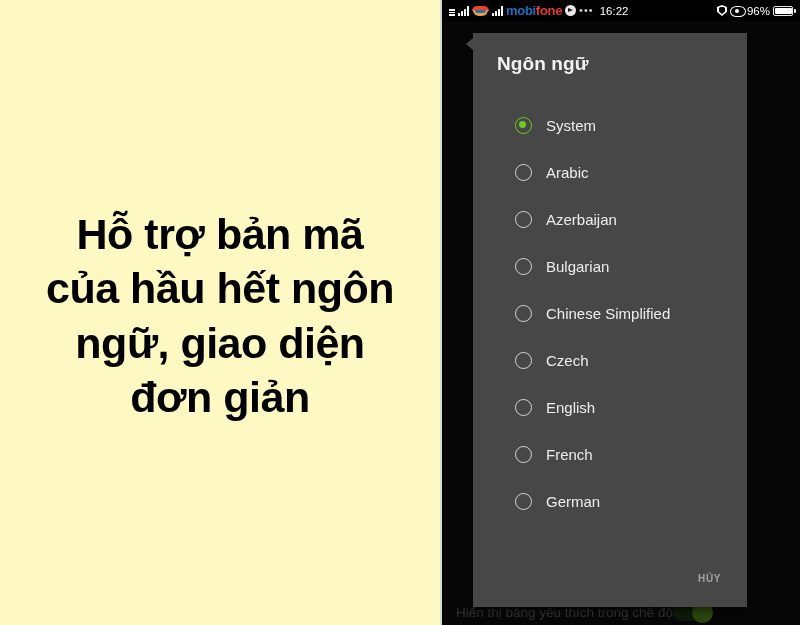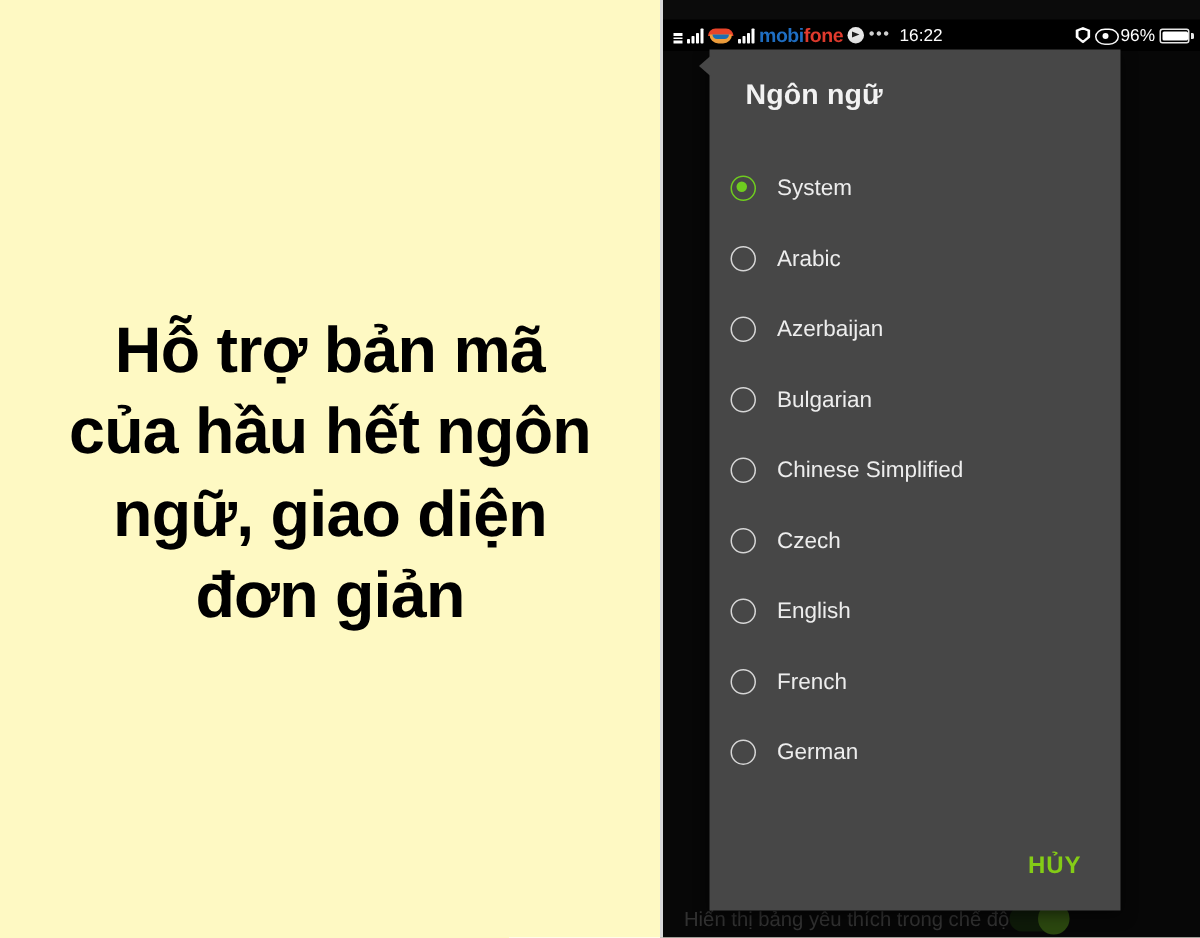"mobifone" .statusbar { top: 13px -> 0 }
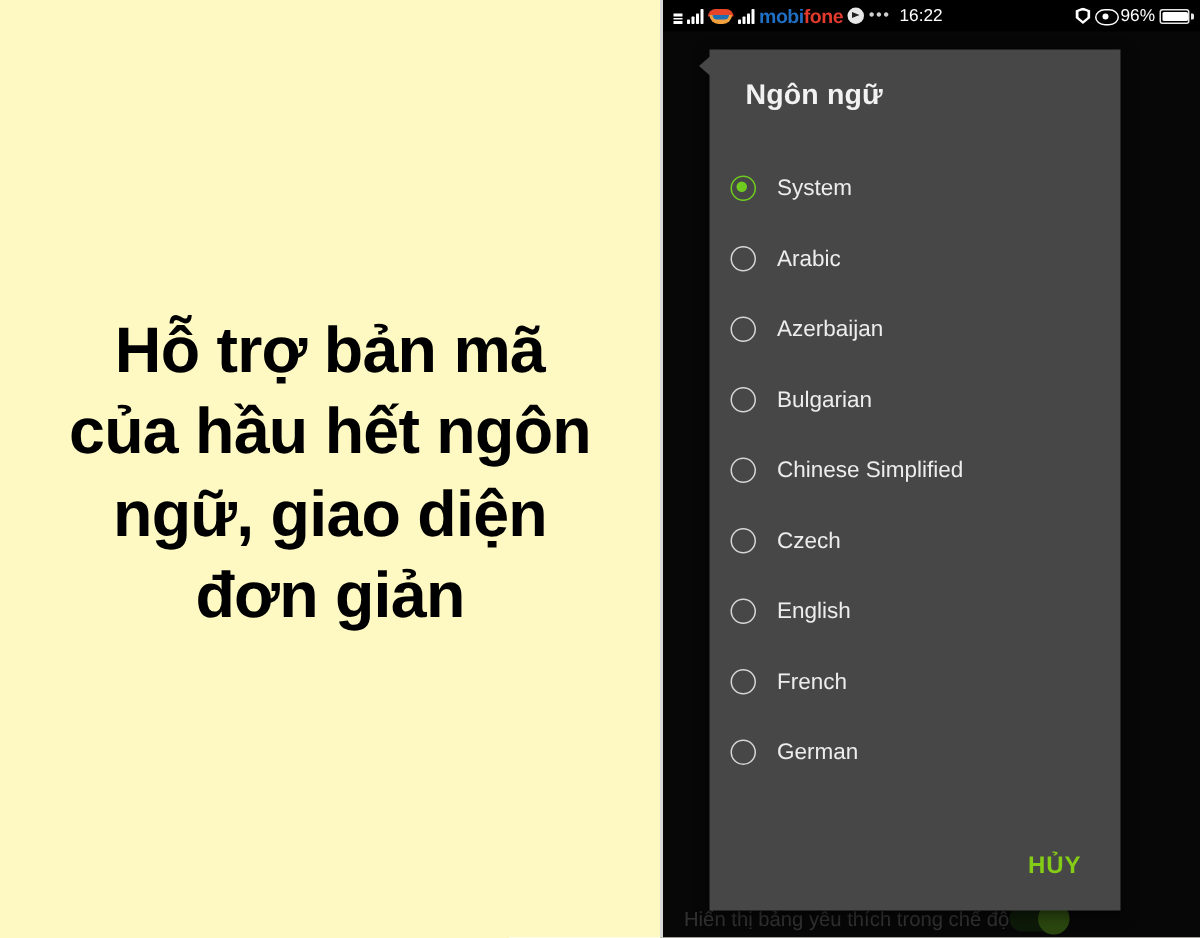"System" .option { padding-left: 14px -> 42px }
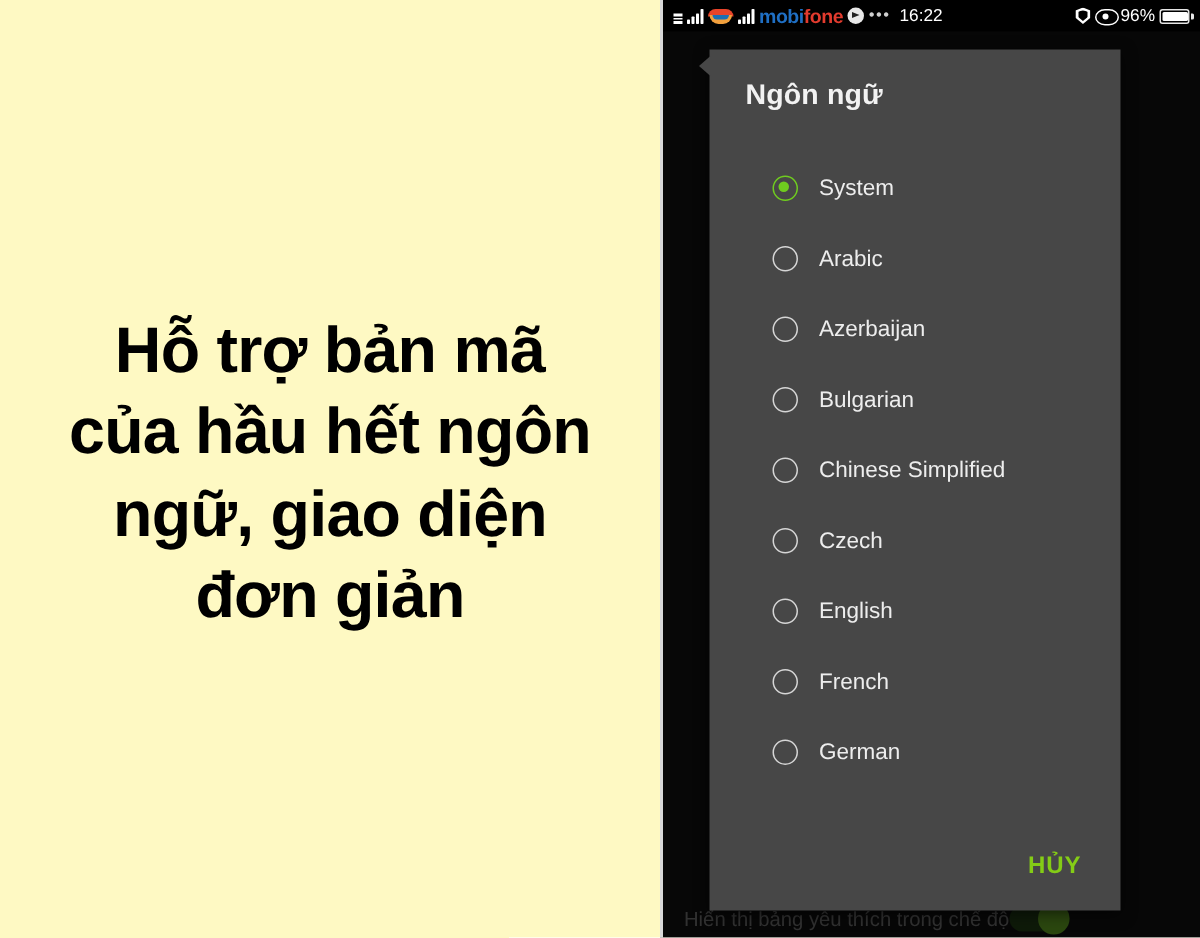"HỦY" .btn-cancel { color: #84cc16 -> #a3a3a3; font-size: 16px -> 10px }
